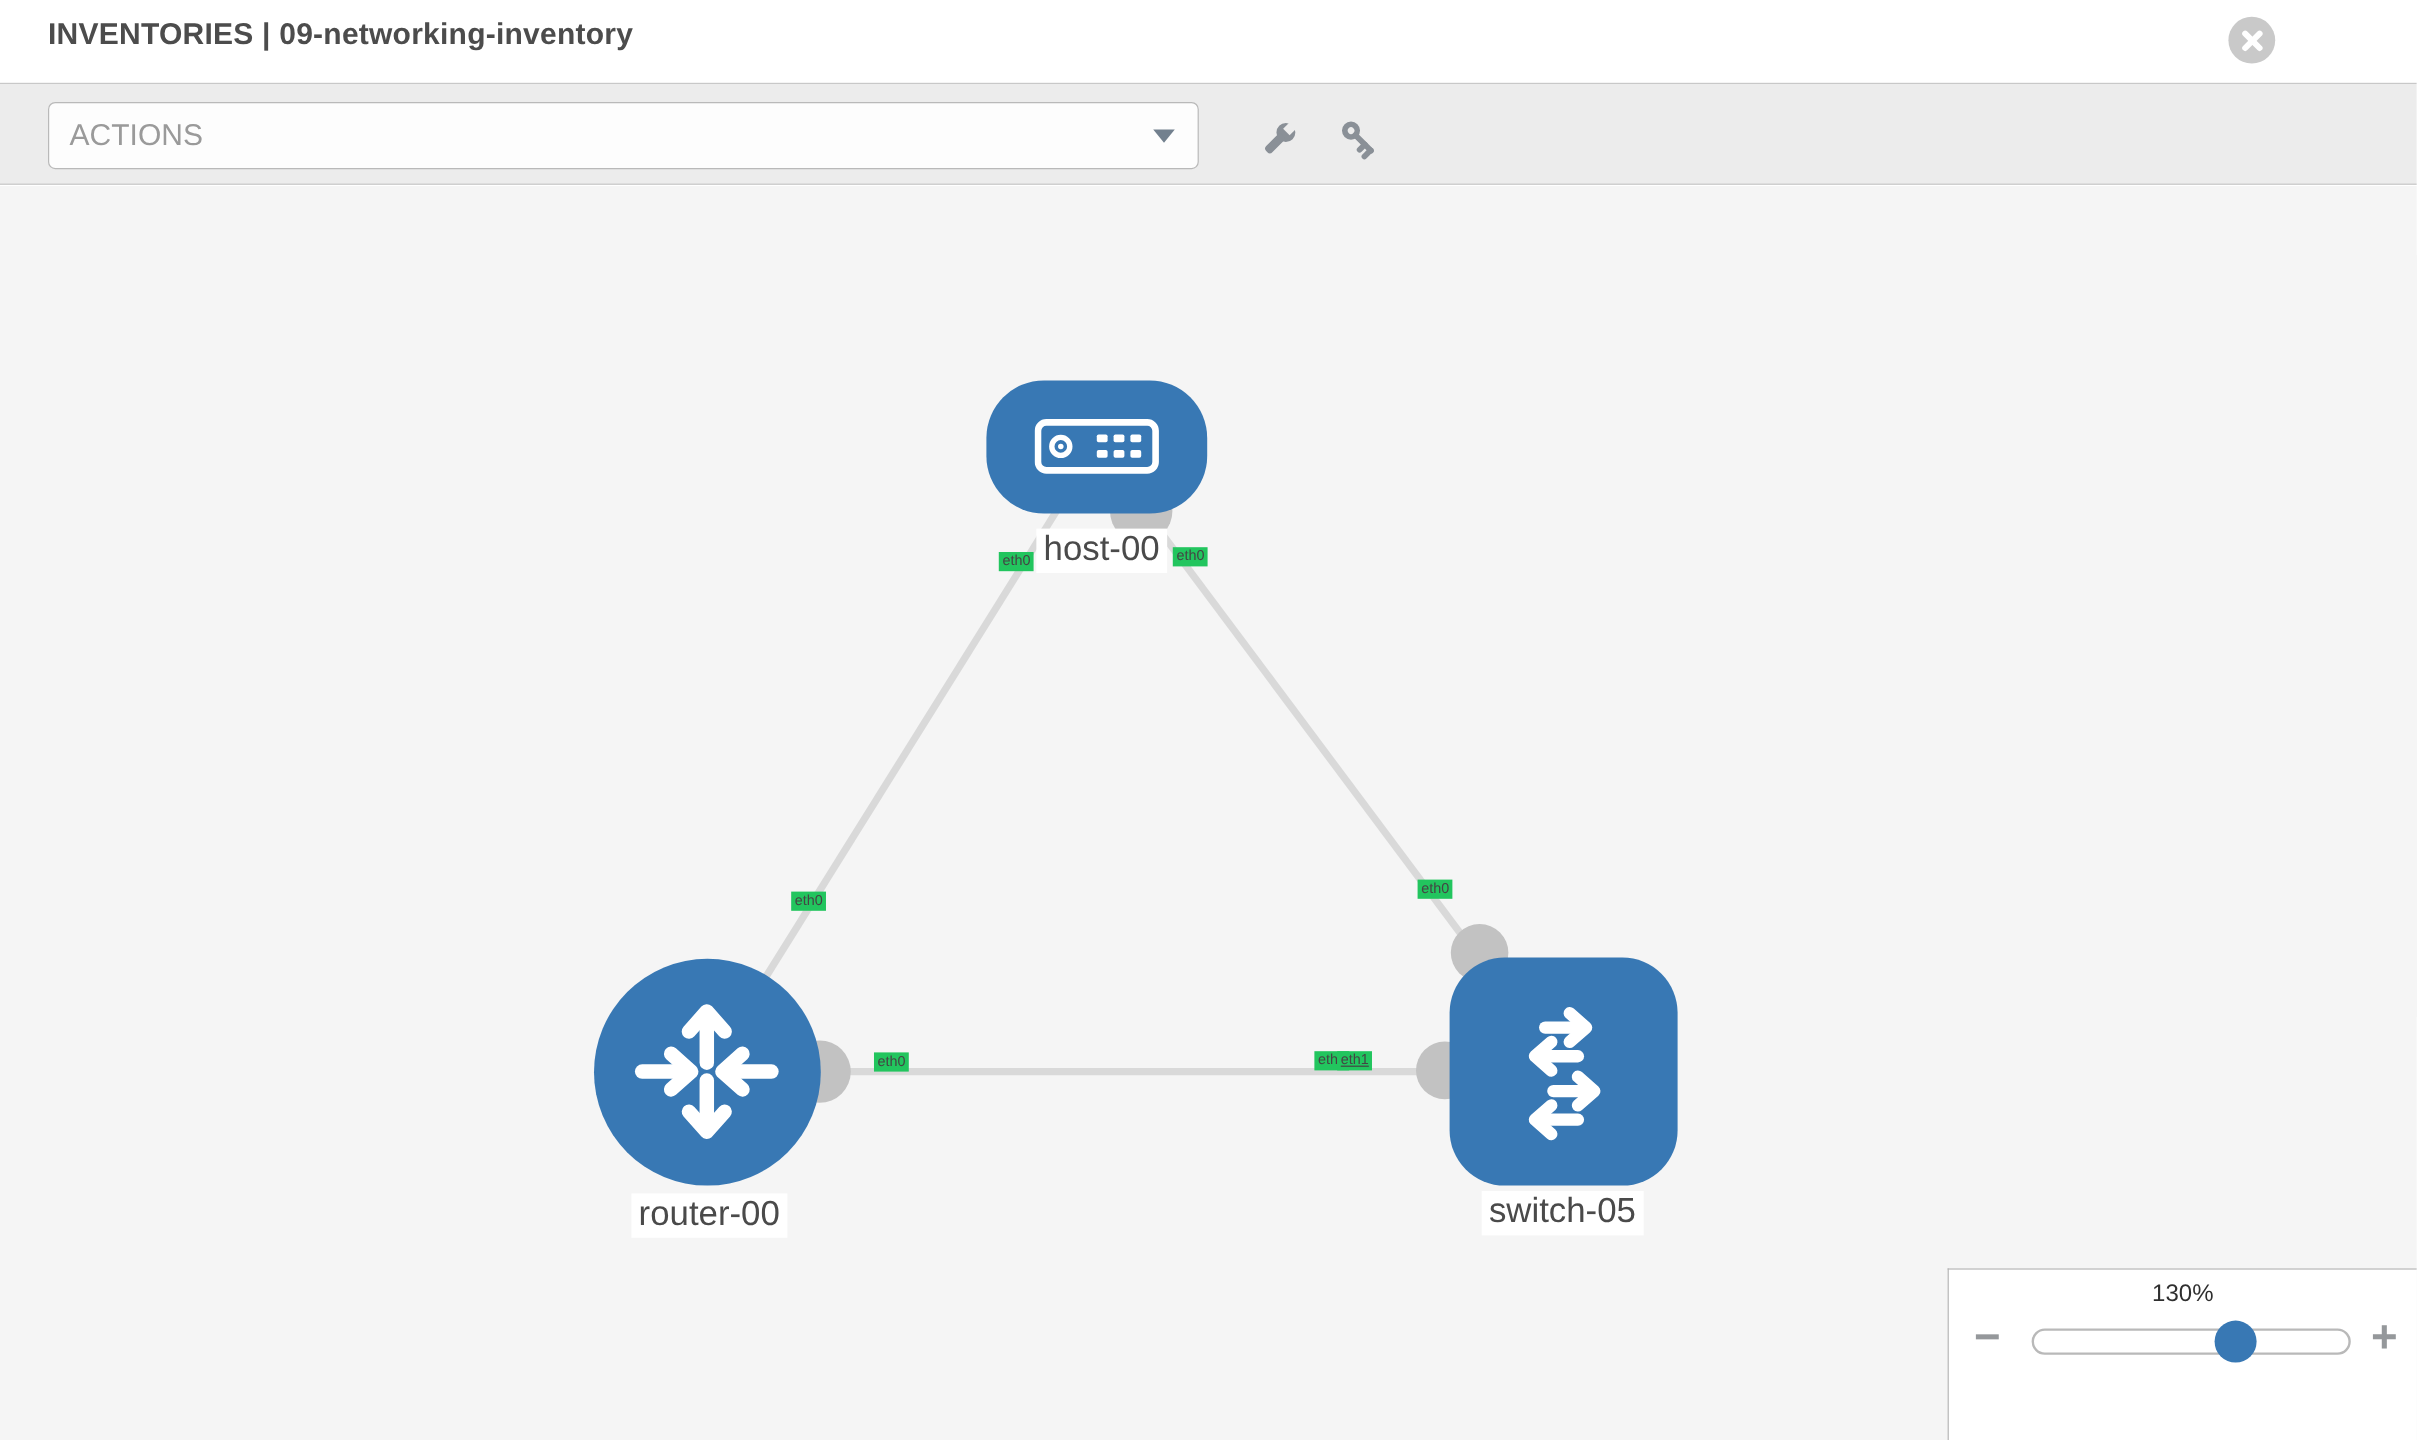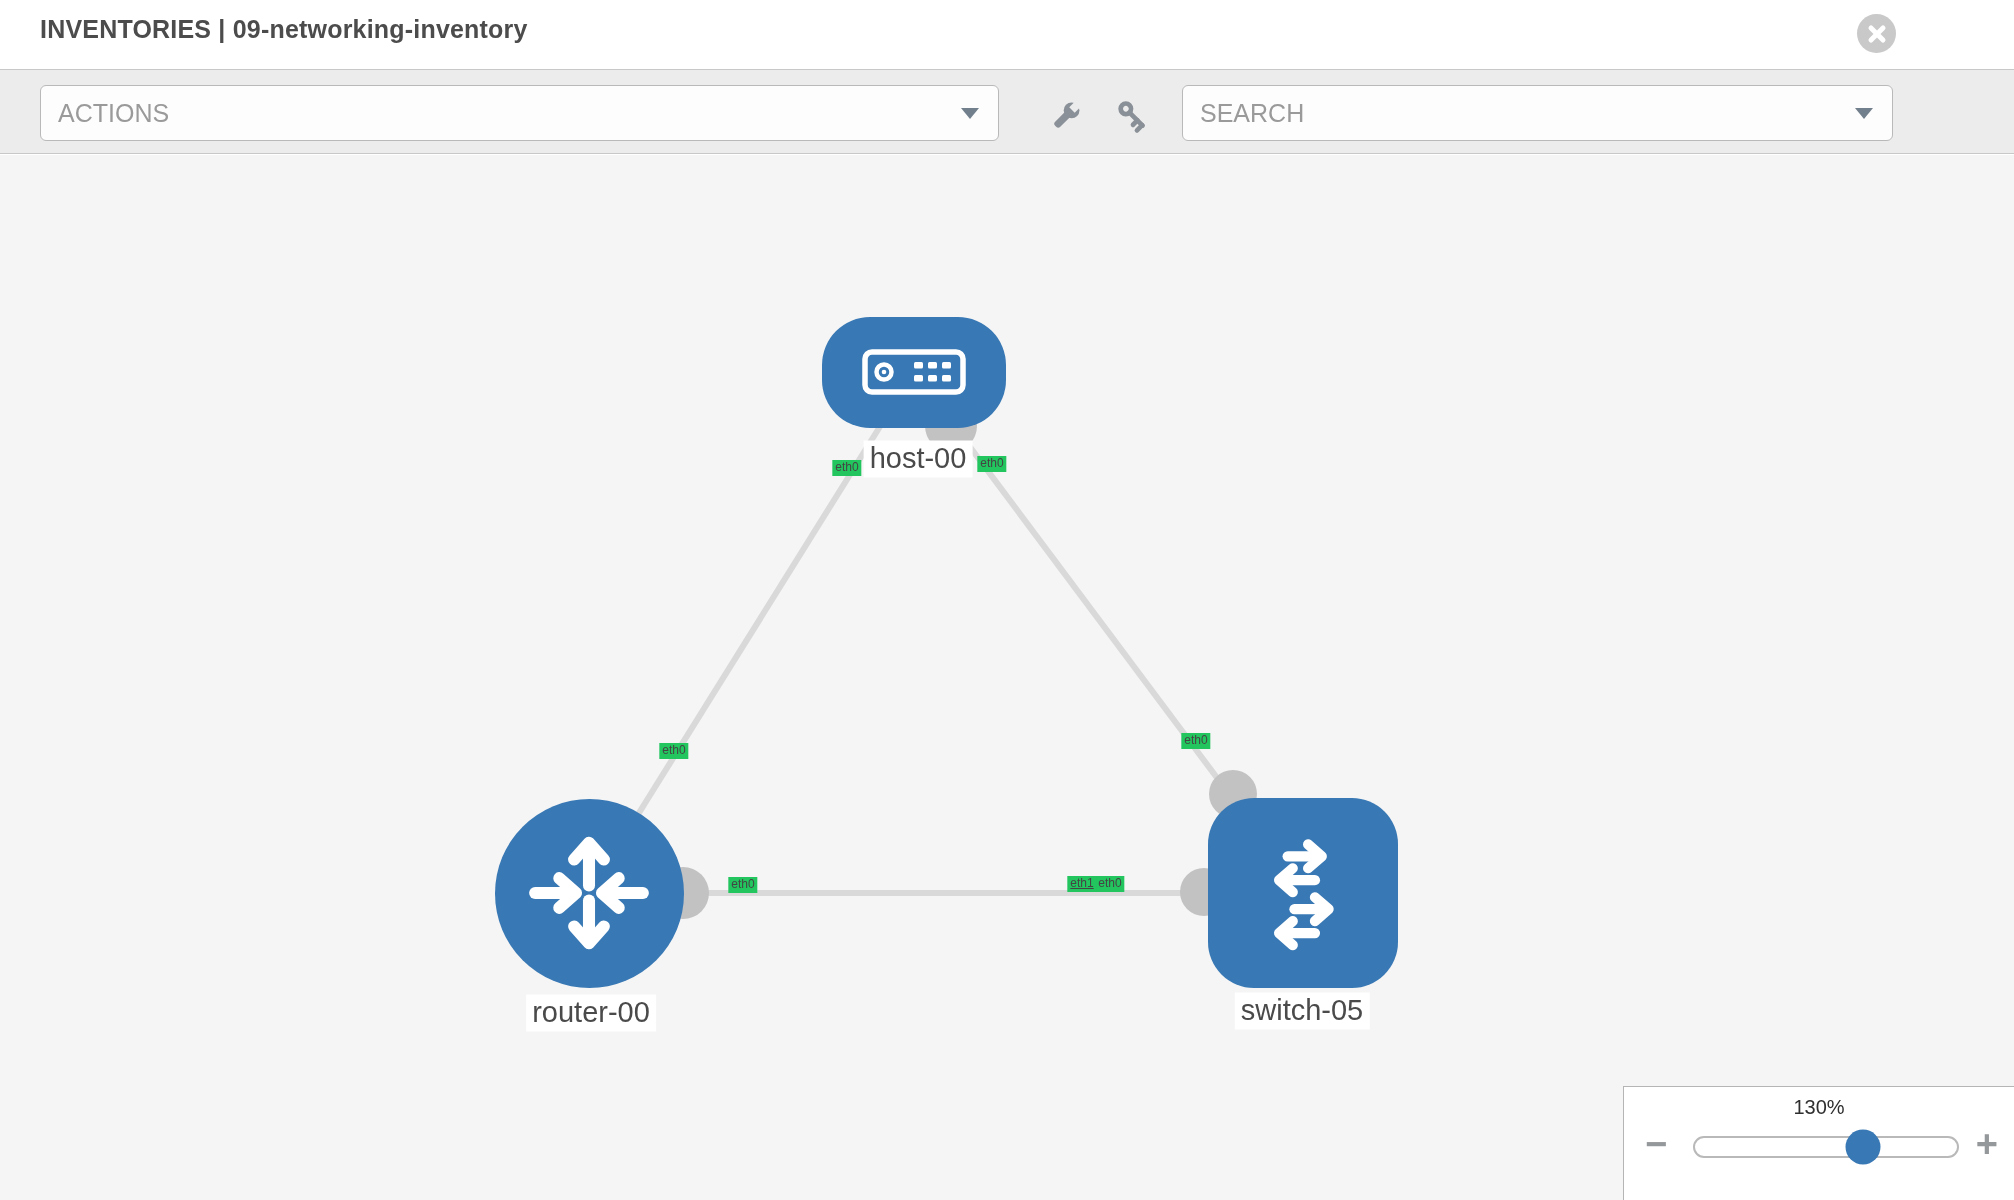"SEARCH" div.selbox { html: <div> <span>SEARCH</span> <span></span> </div> -> none }
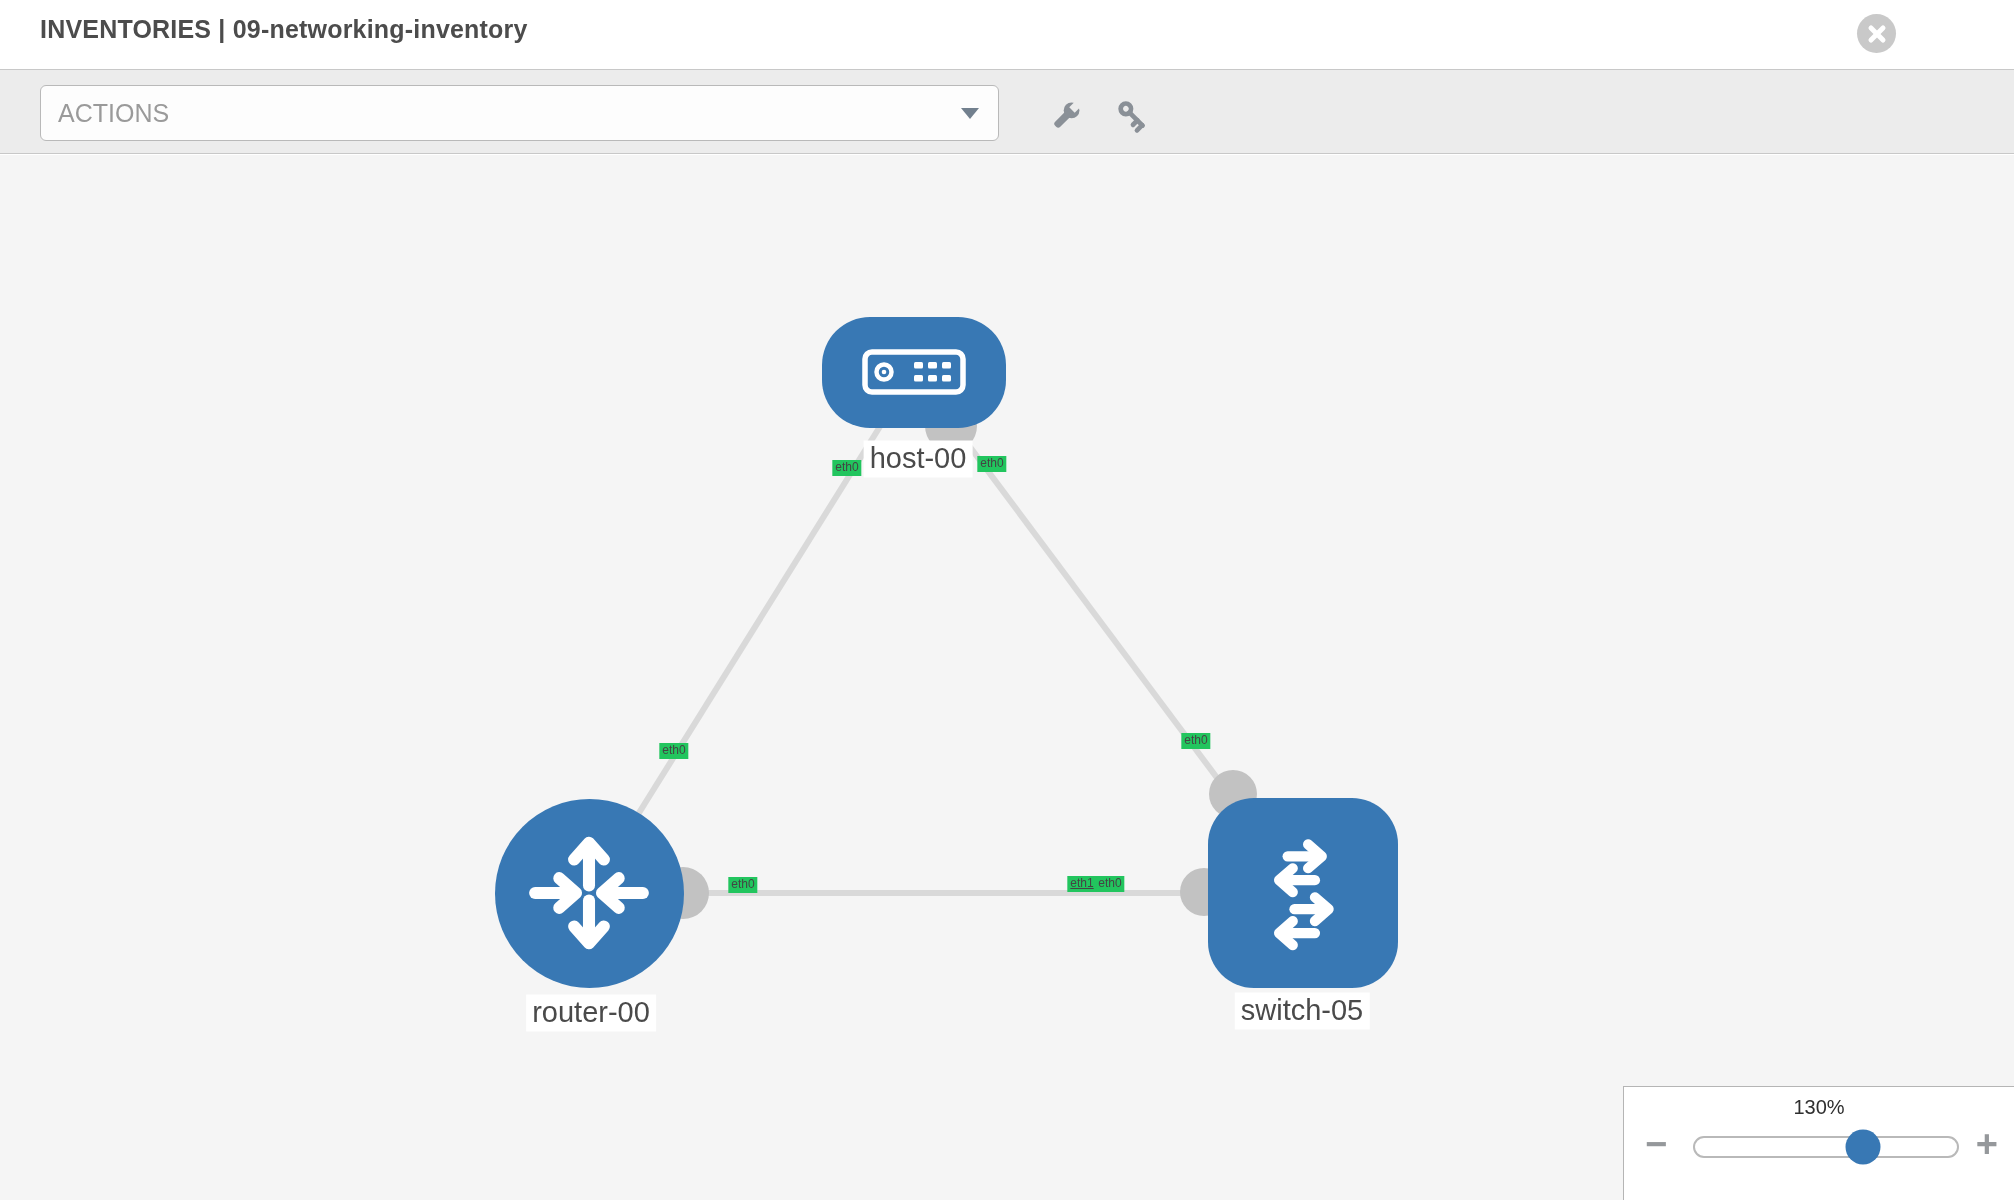"eth1" div.elabel { left: 1082px -> 1129px }
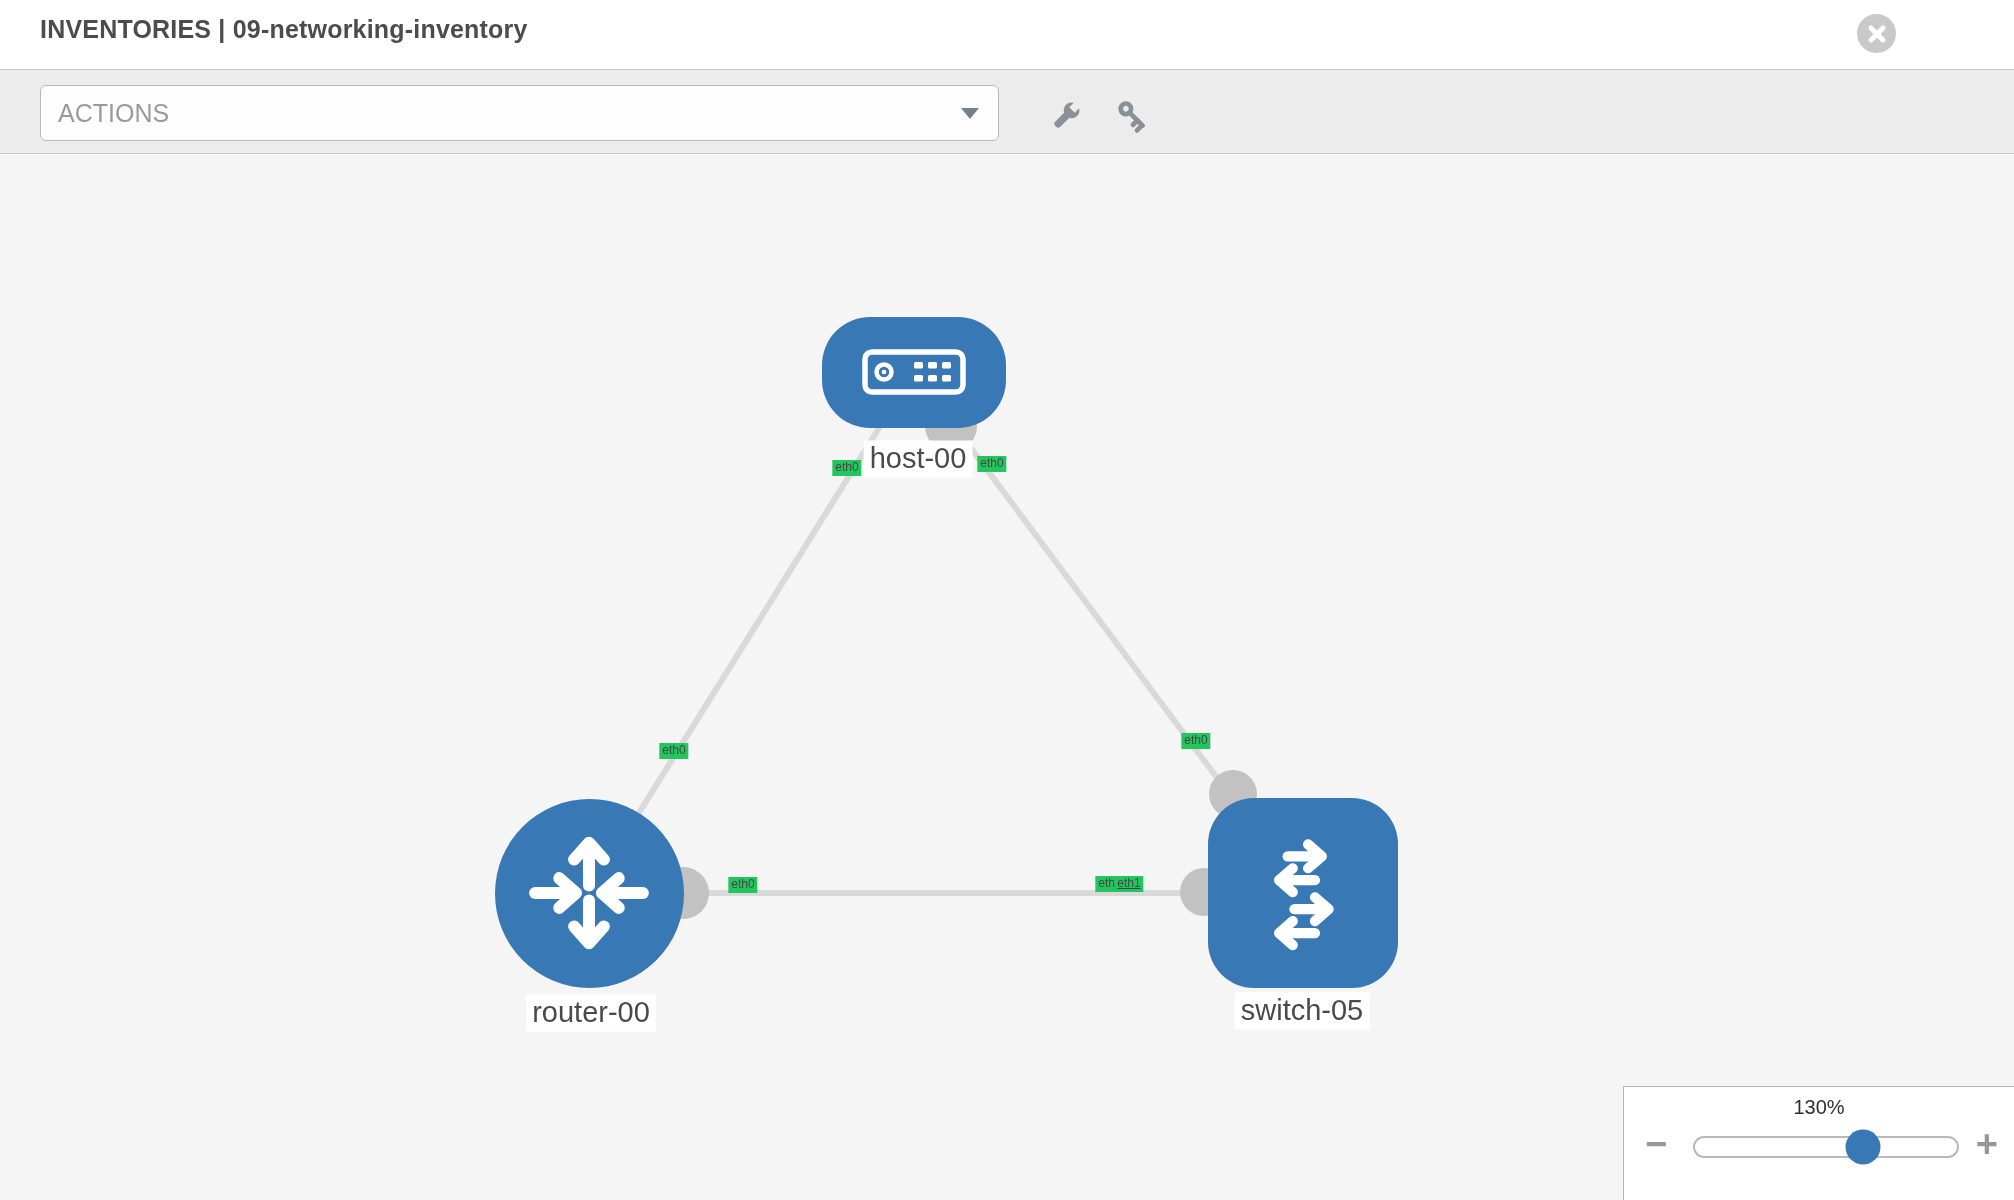"130%" .zoom-panel { height: 114px -> 143px }
